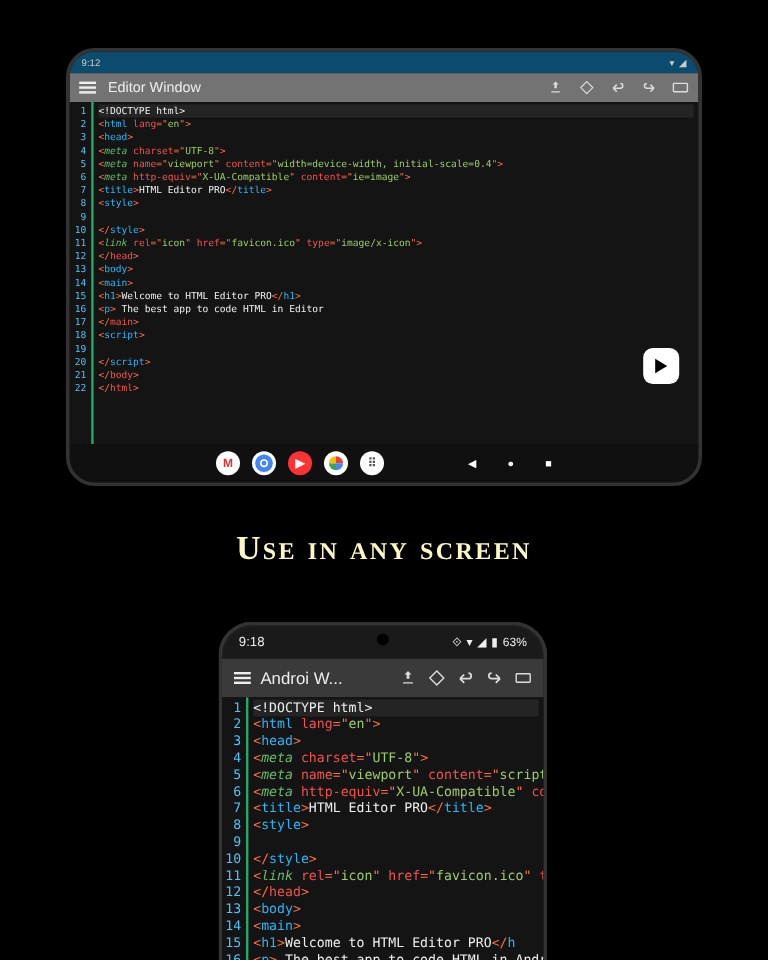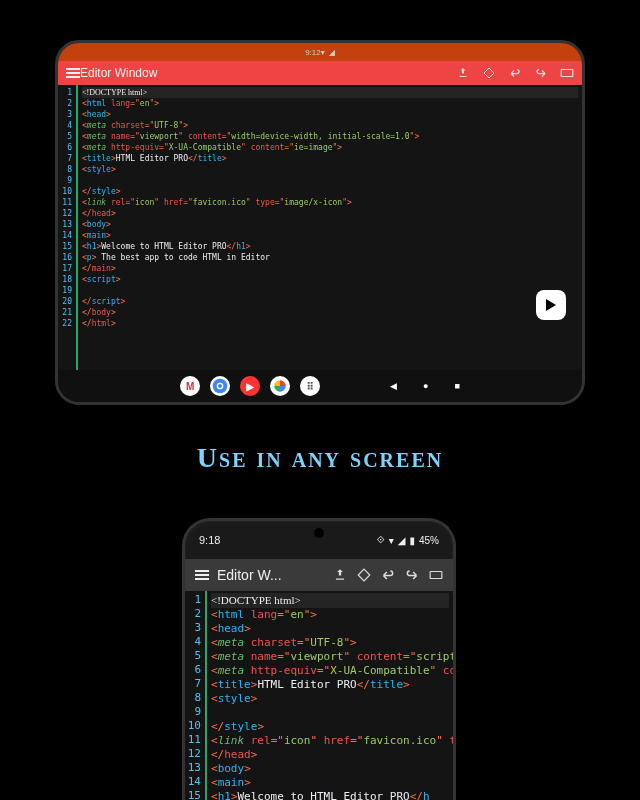"9:12" .tablet-status { background: #c2410c -> #0c4a6e; justify-content: center -> space-between }
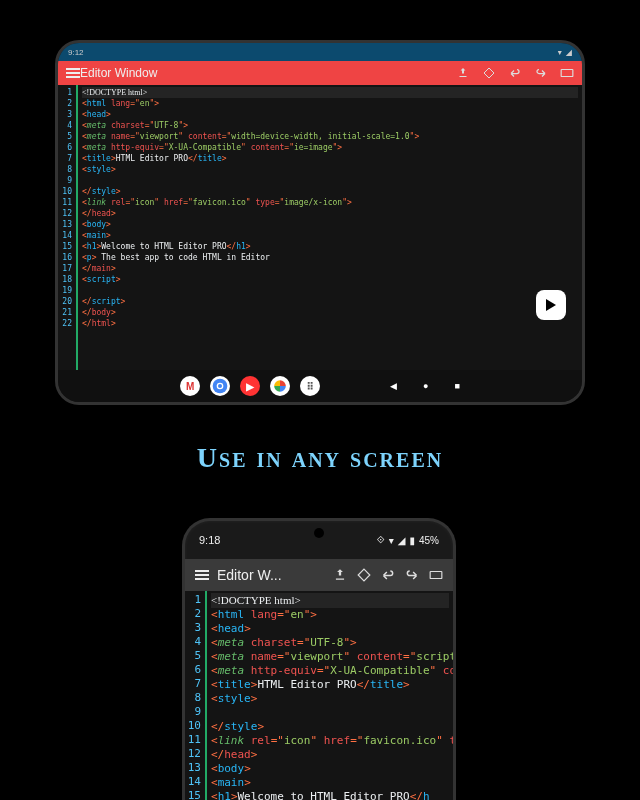"Editor Window" .tablet-titlebar { background: #ef4444 -> #737373; gap: none -> 10px }
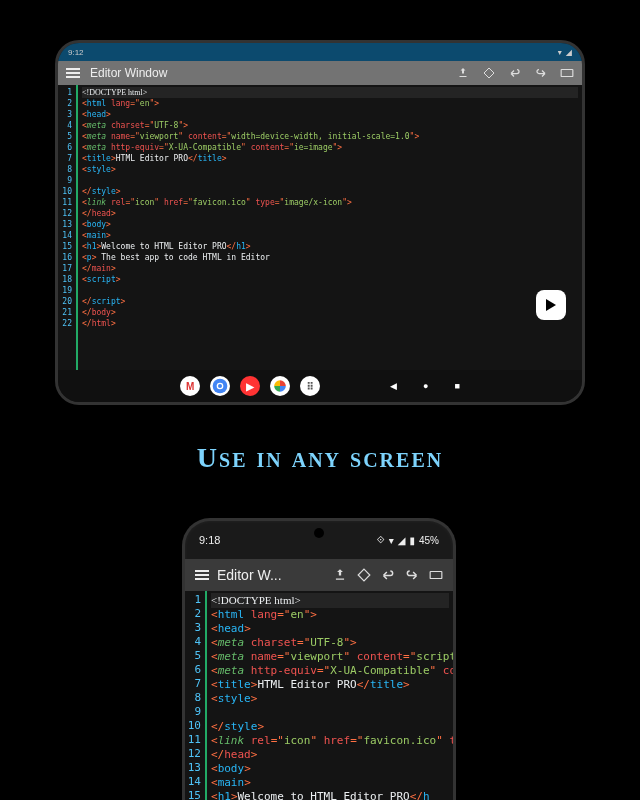"<!DOCTYPE html>" .t-doct { font-family: Liberation Serif, serif -> none }
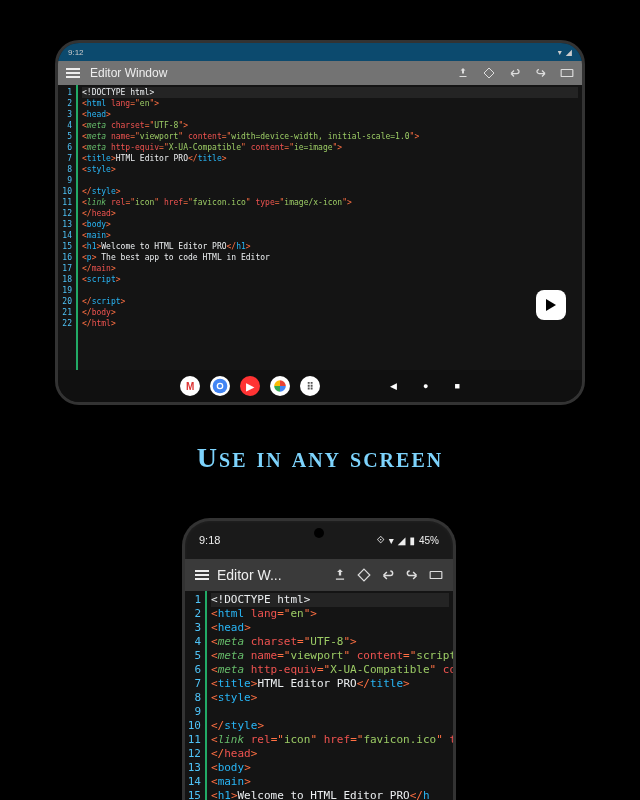"width=device-width, initial-scale=1.0" span.t-str { text: 1.0 -> 0.4 }
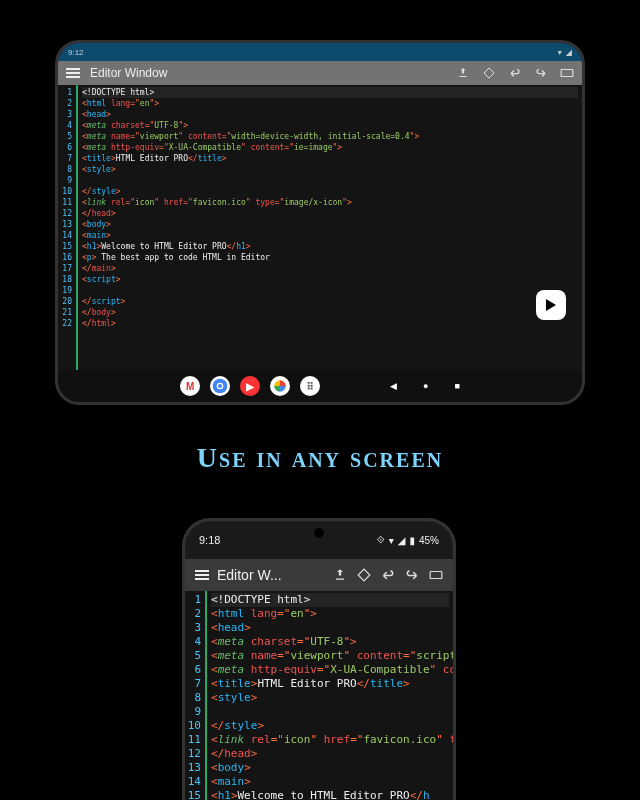"Use in any screen" .caption { color: #7dd3fc -> #fef9c3 }
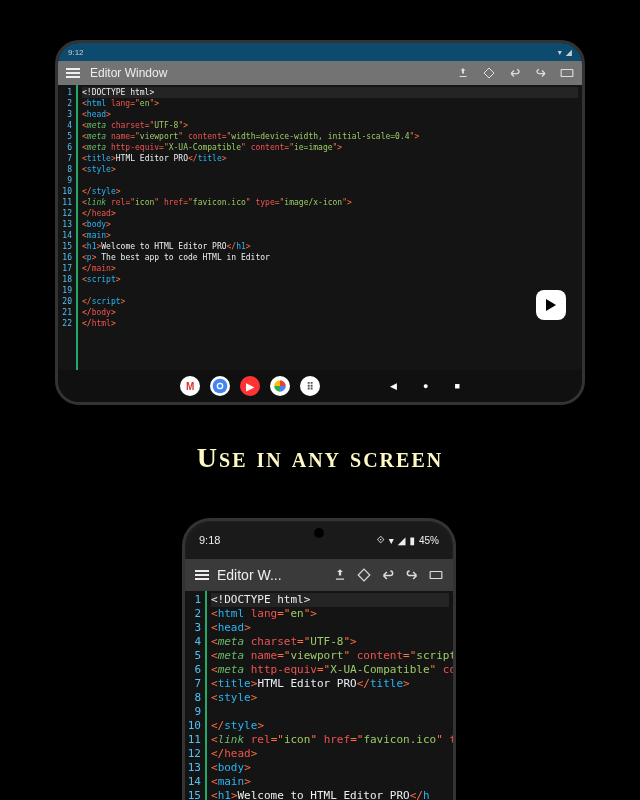"9:18" .phone-status { height: 38px -> 28px }
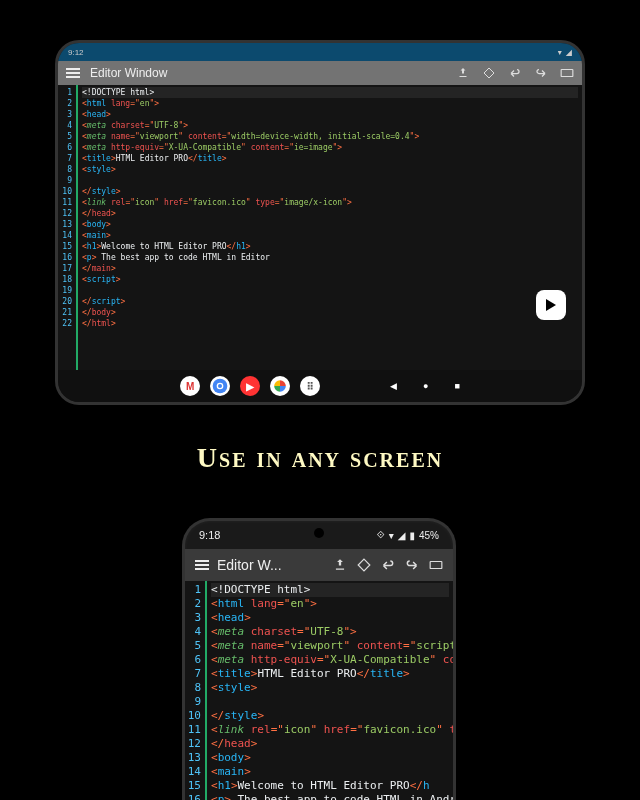"45%" span { text: 45% -> 63% }
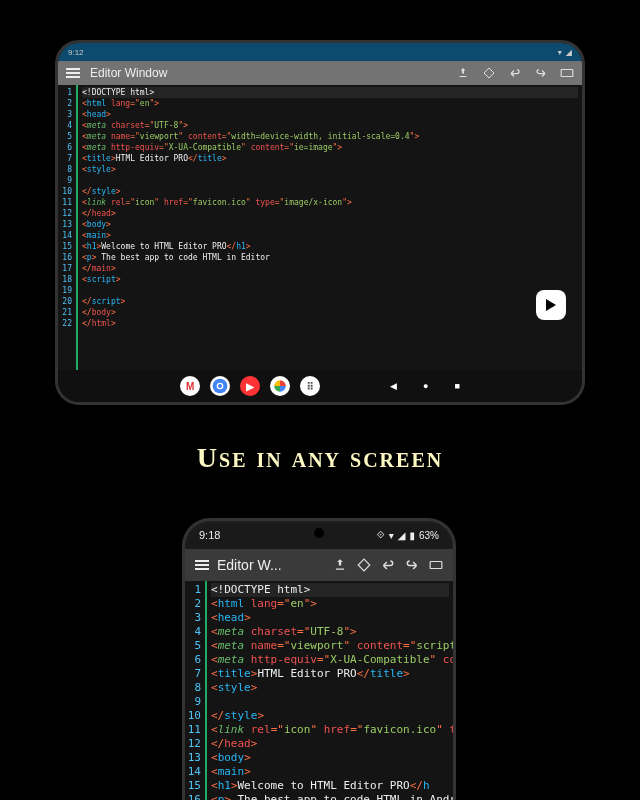"Editor W..." span.title { text: Editor -> Androi }
